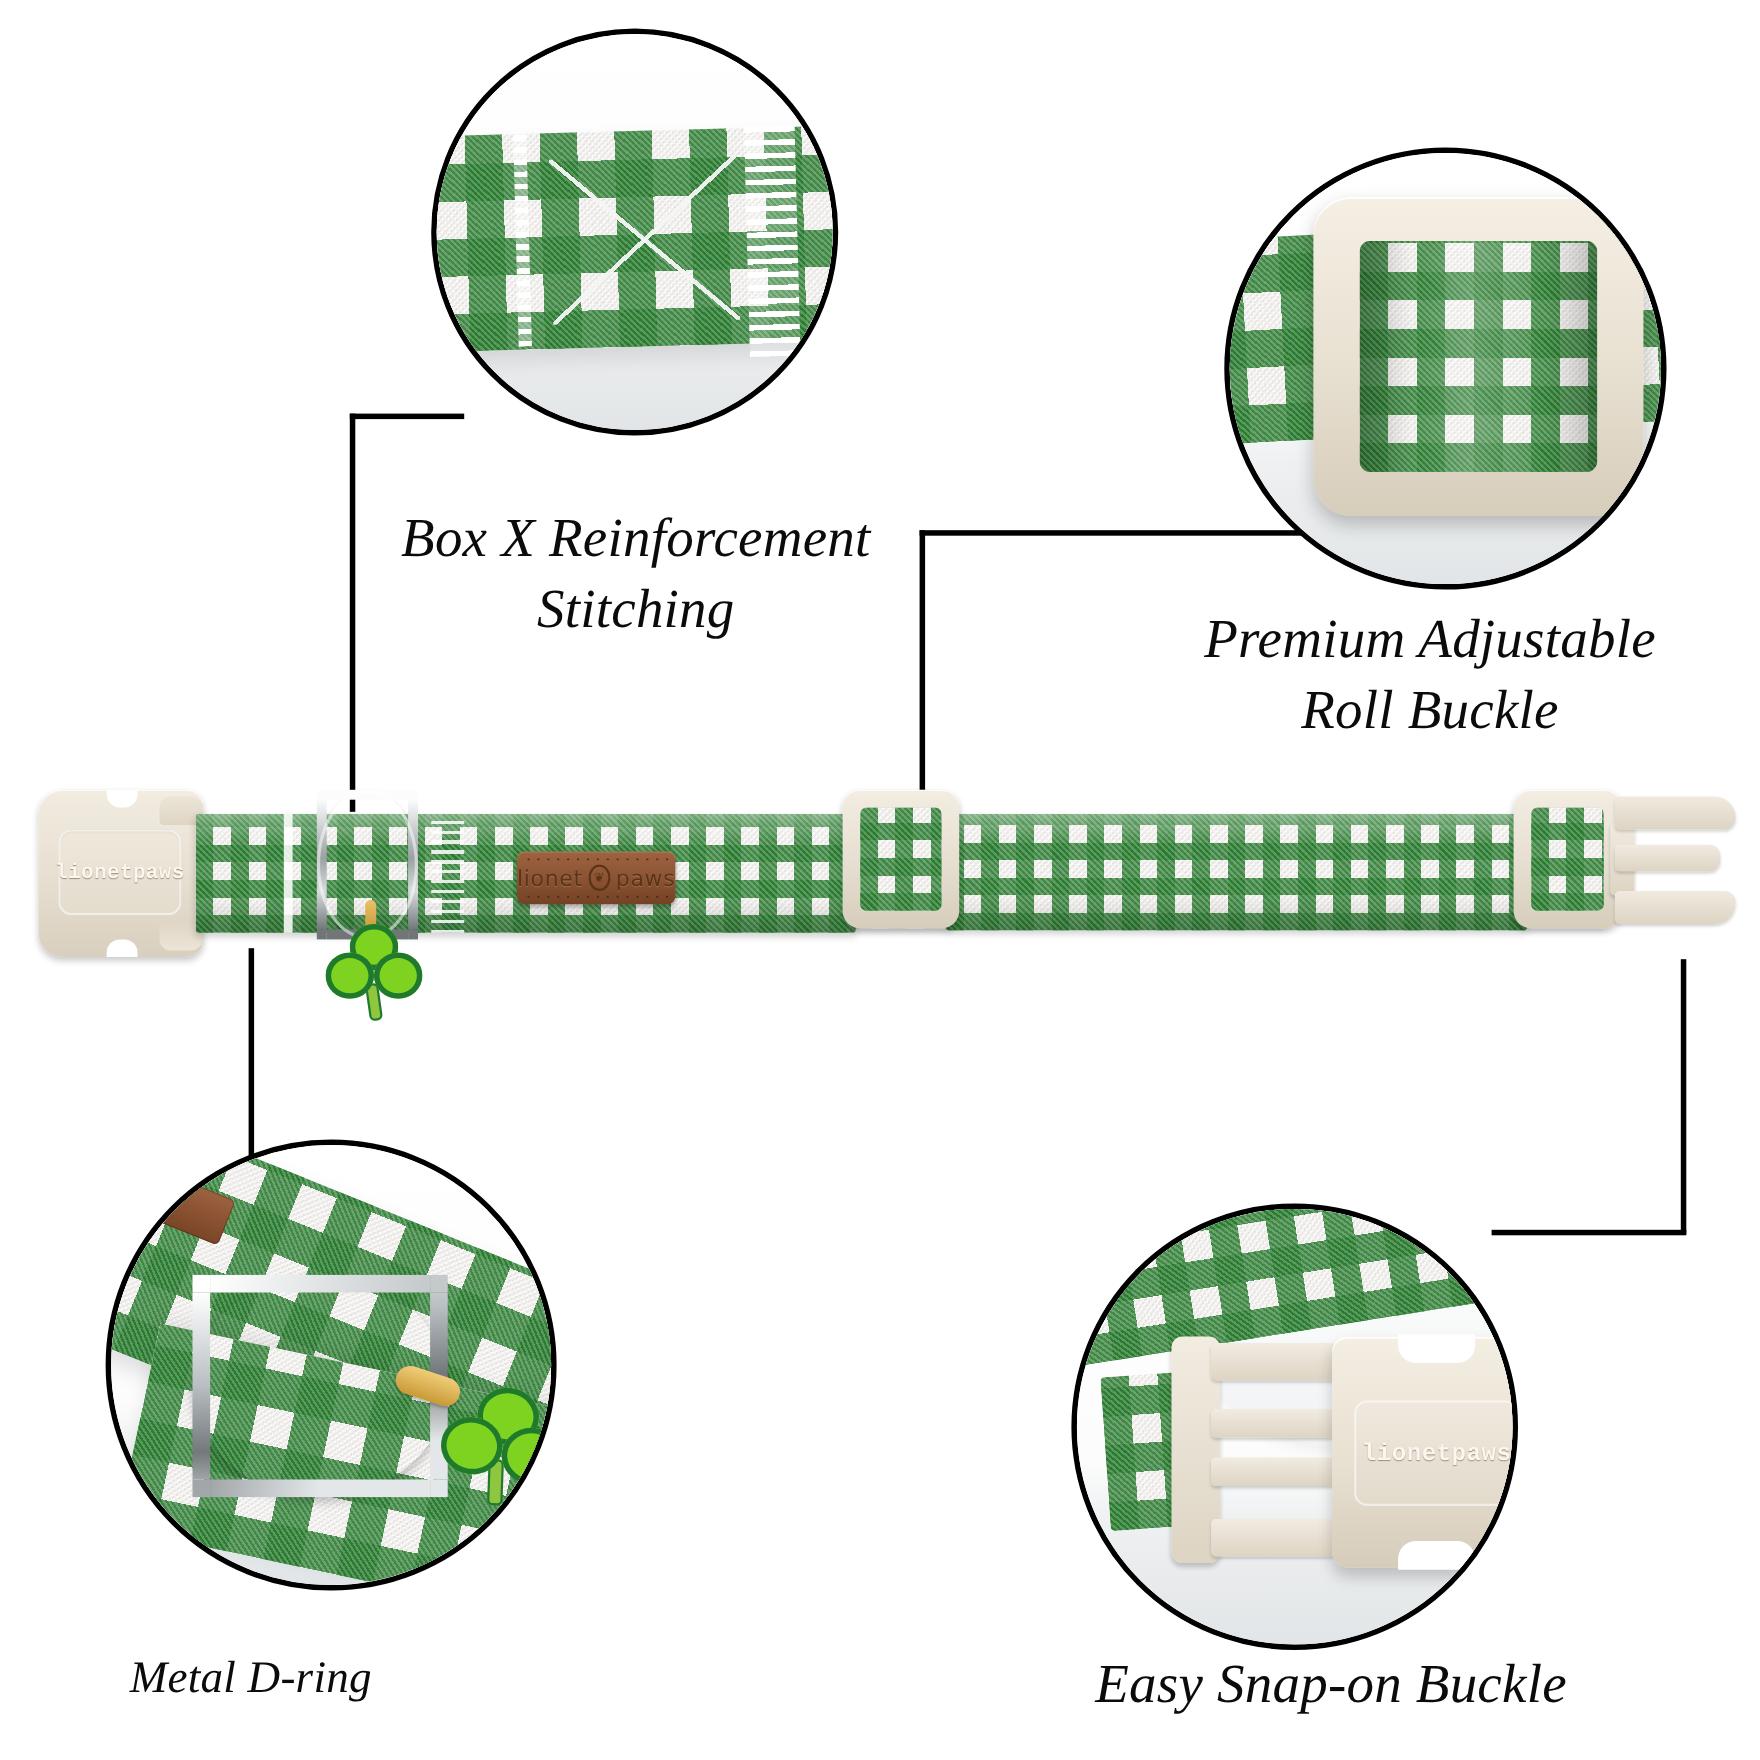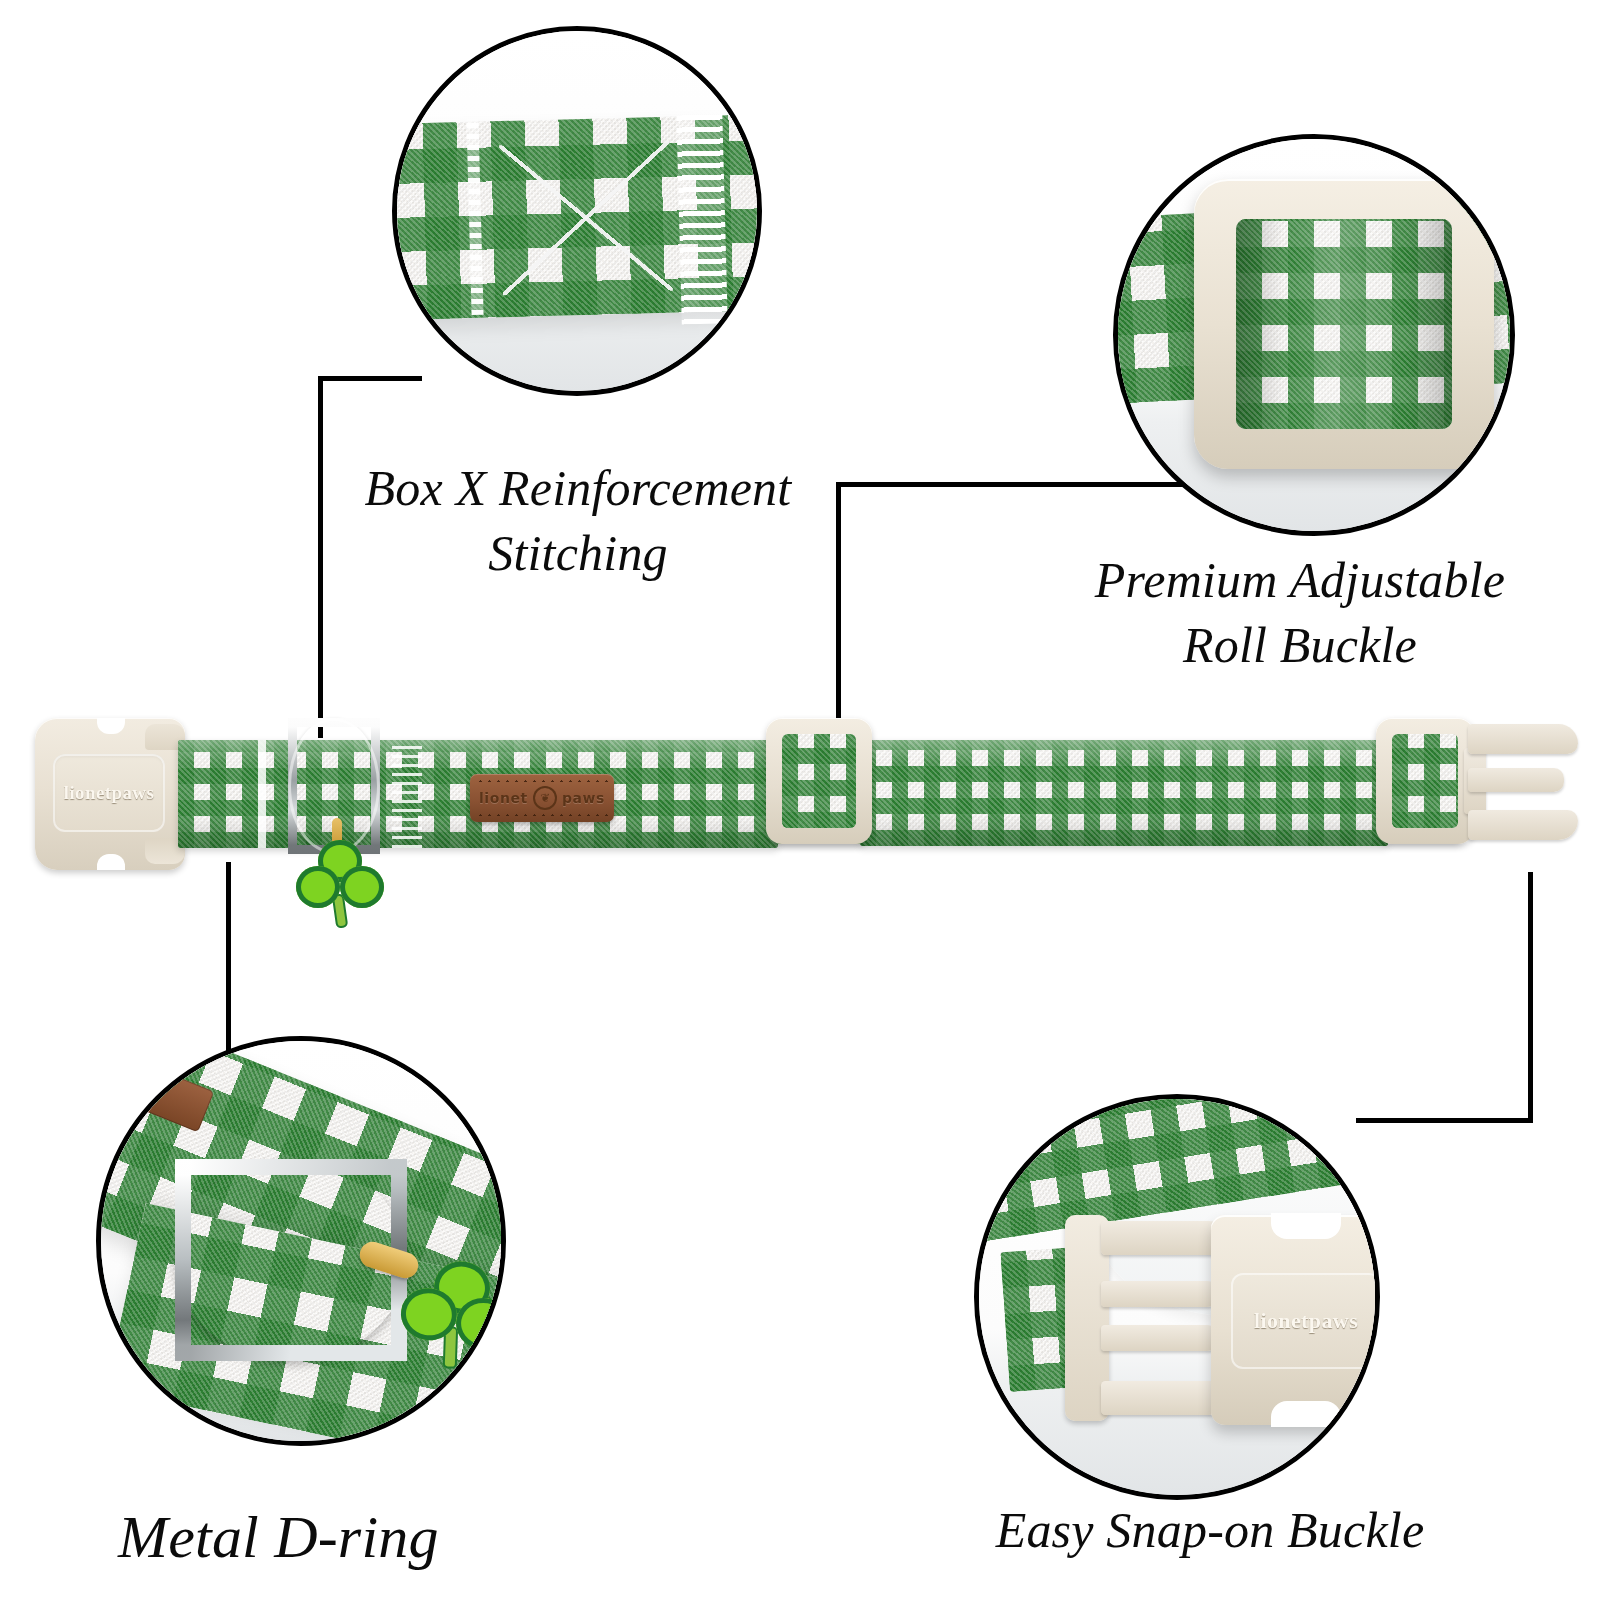"lionetpaws" .brand-emboss { font-family: Liberation Serif, serif -> Liberation Mono, monospace }
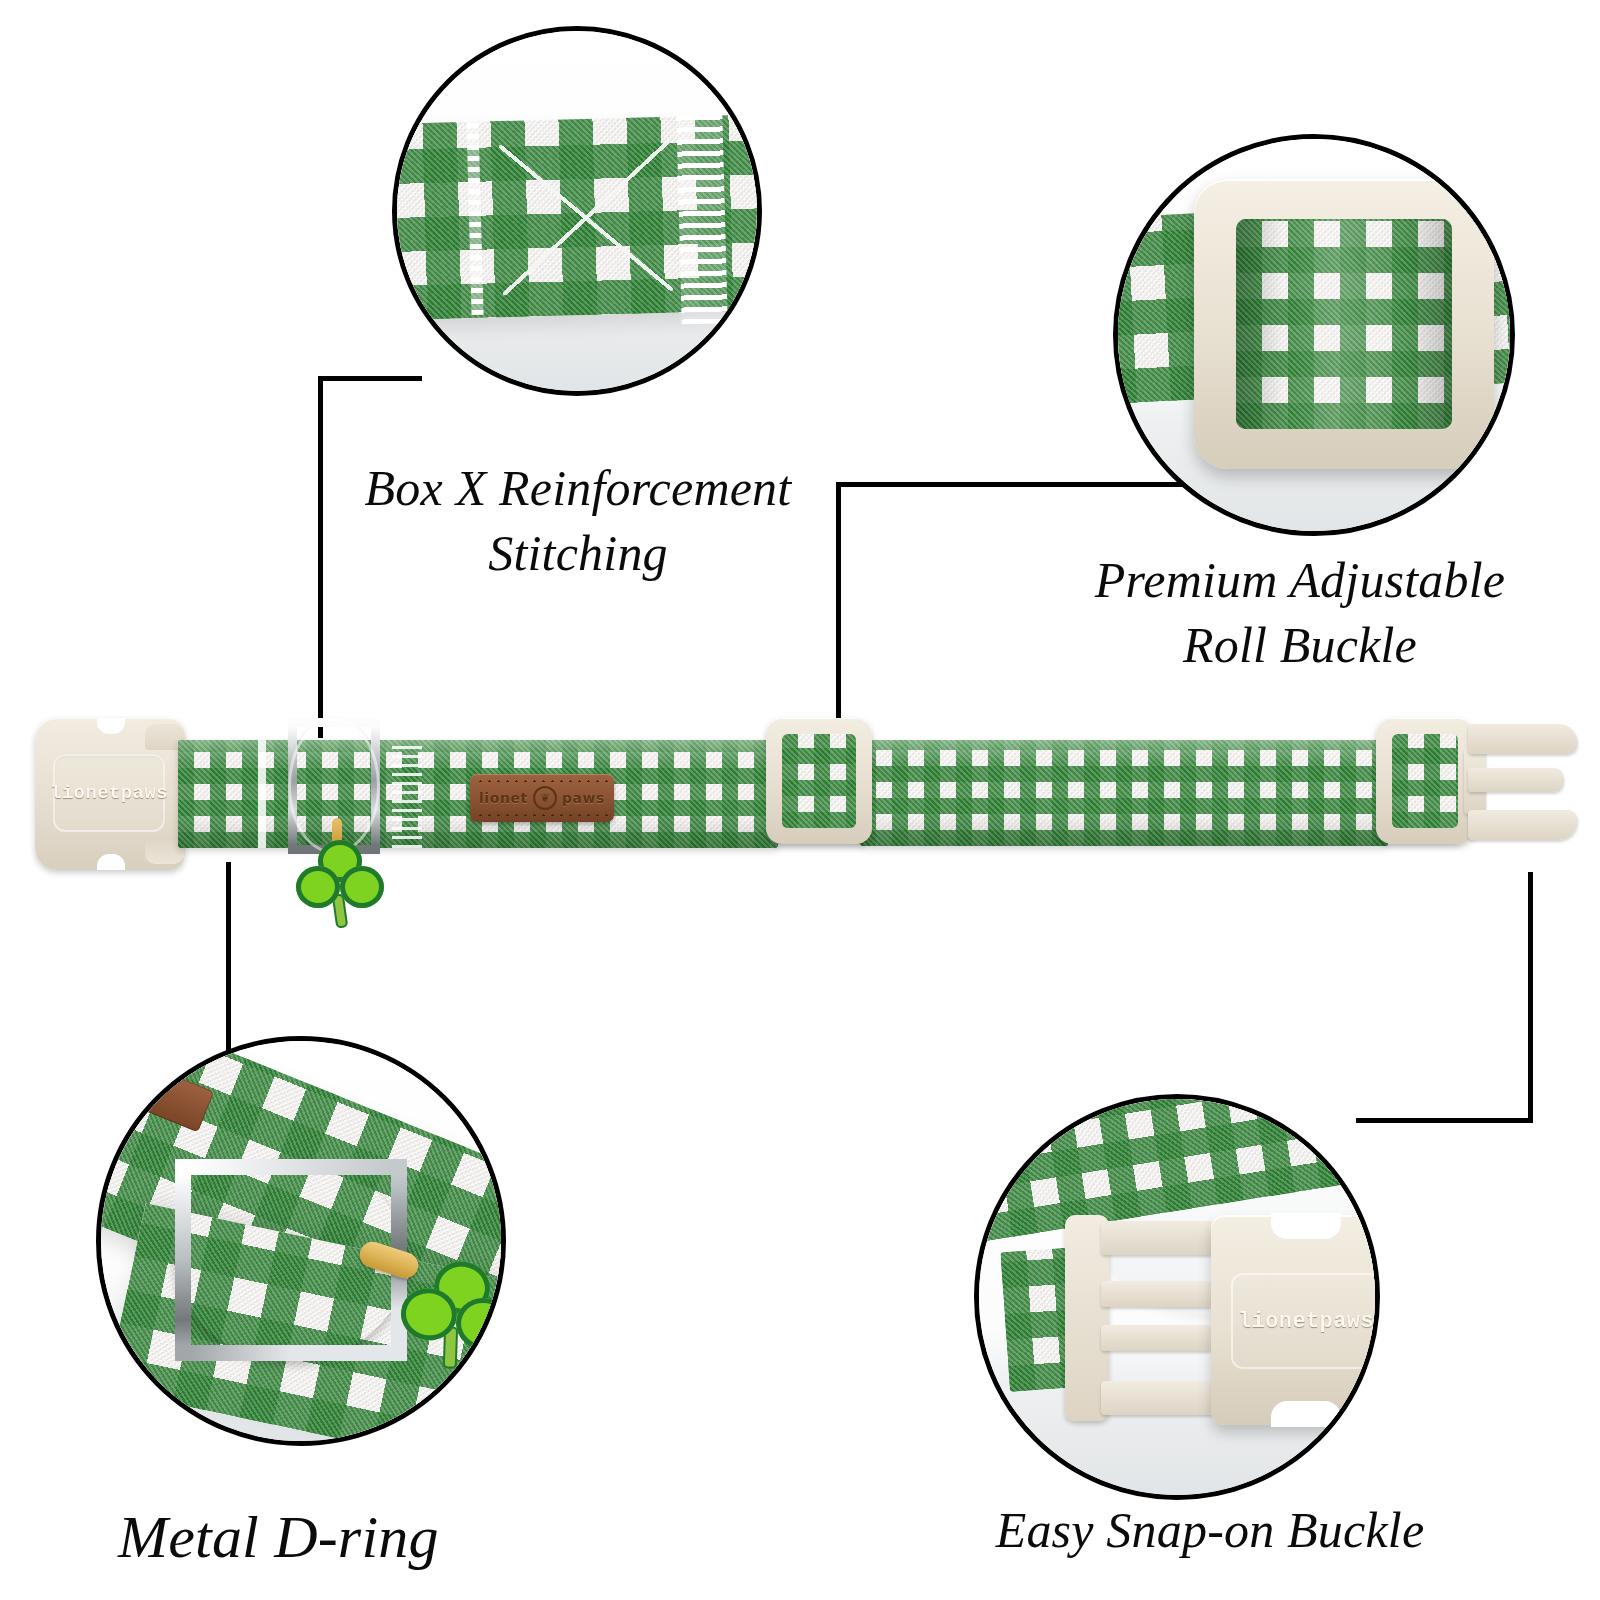"lionet" .patch-text { font-size: 14px -> 20px; font-weight: 700 -> 400 }
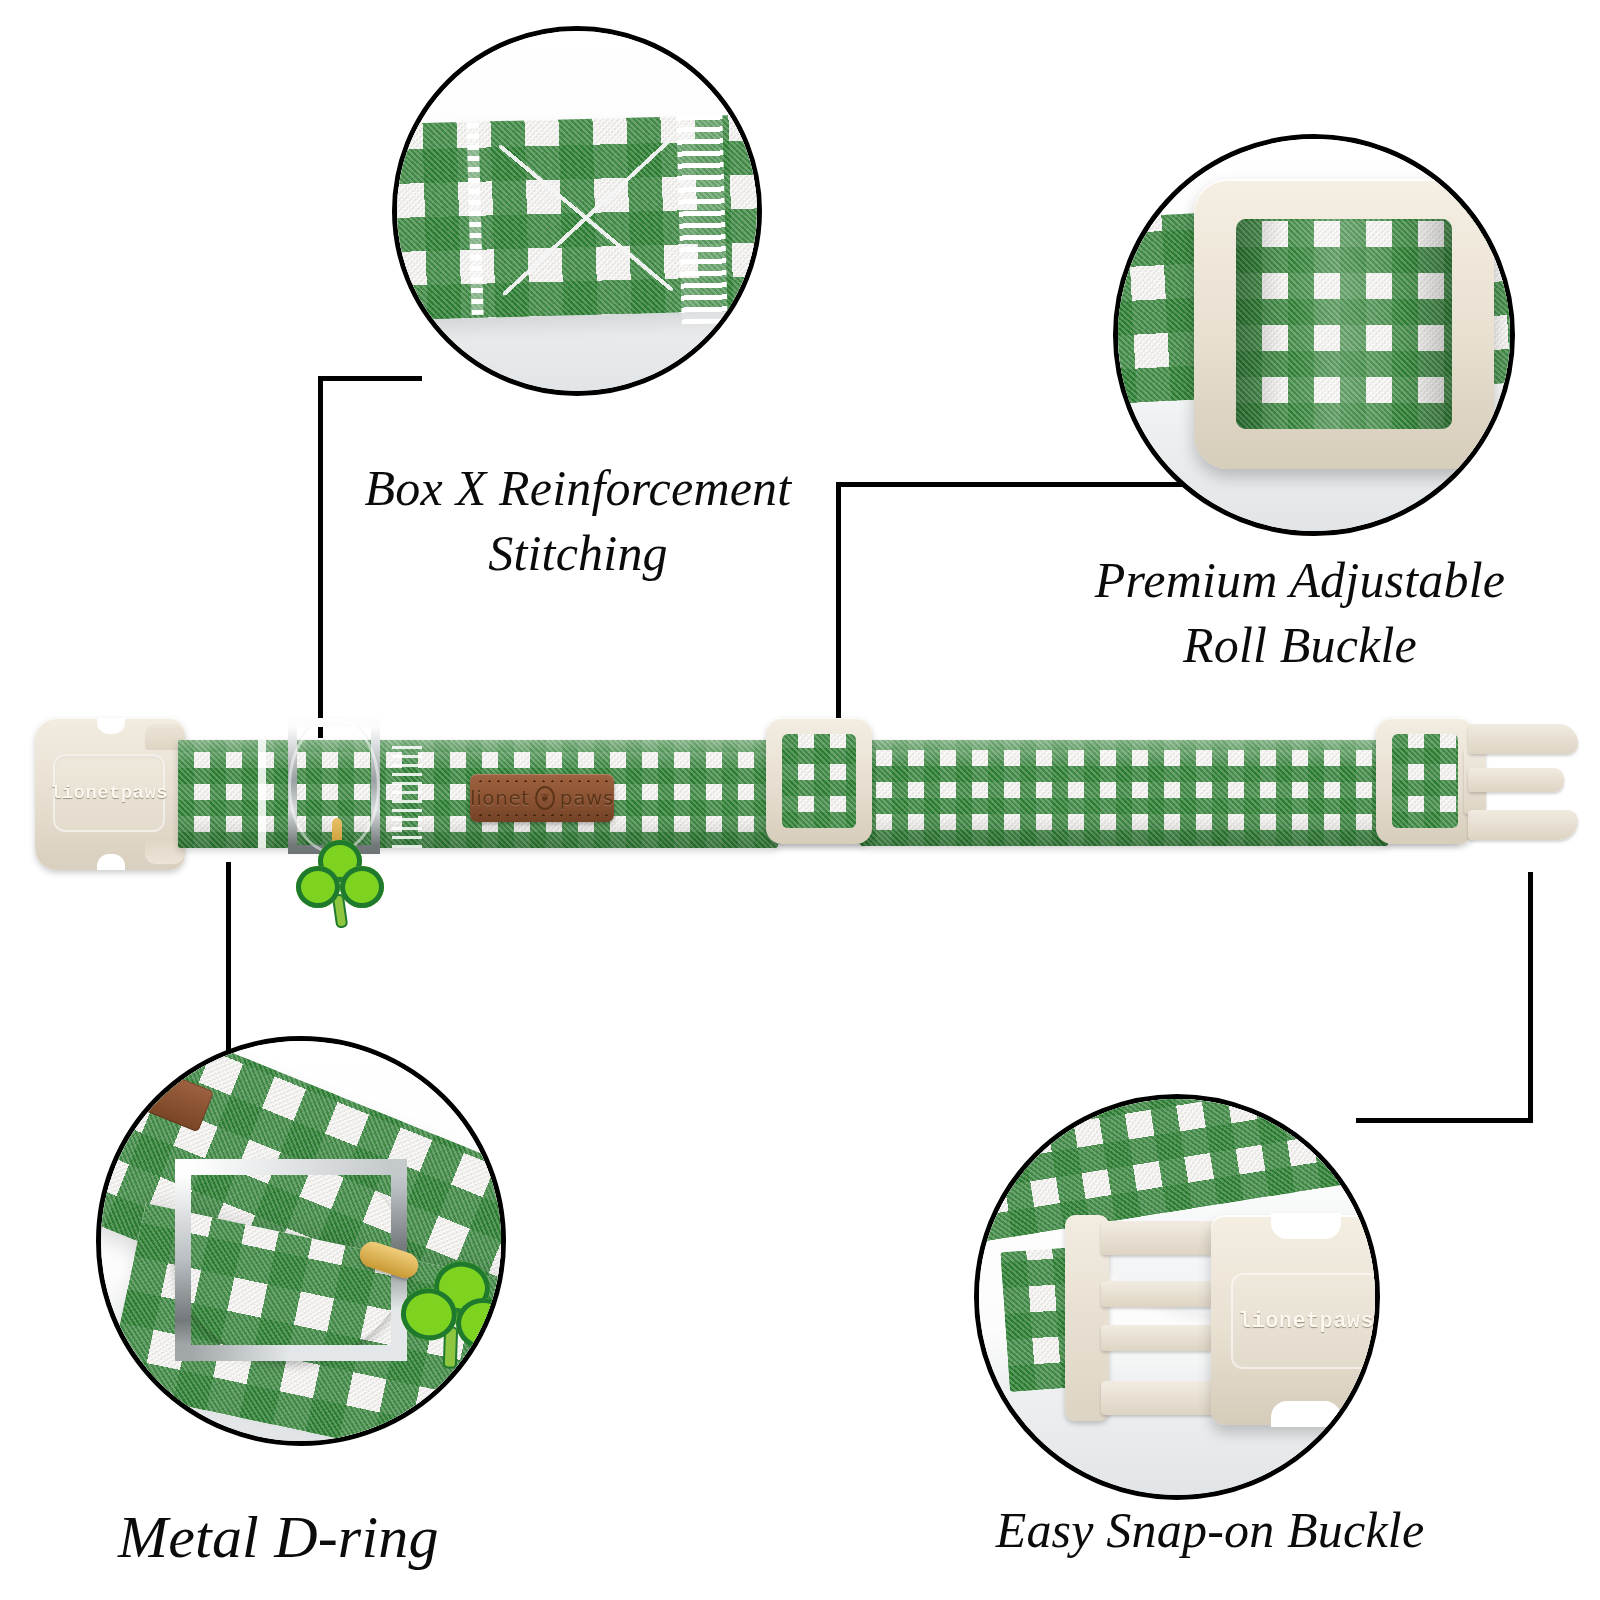"Metal D-ring" #label-dring { font-size: 60px -> 41px }
